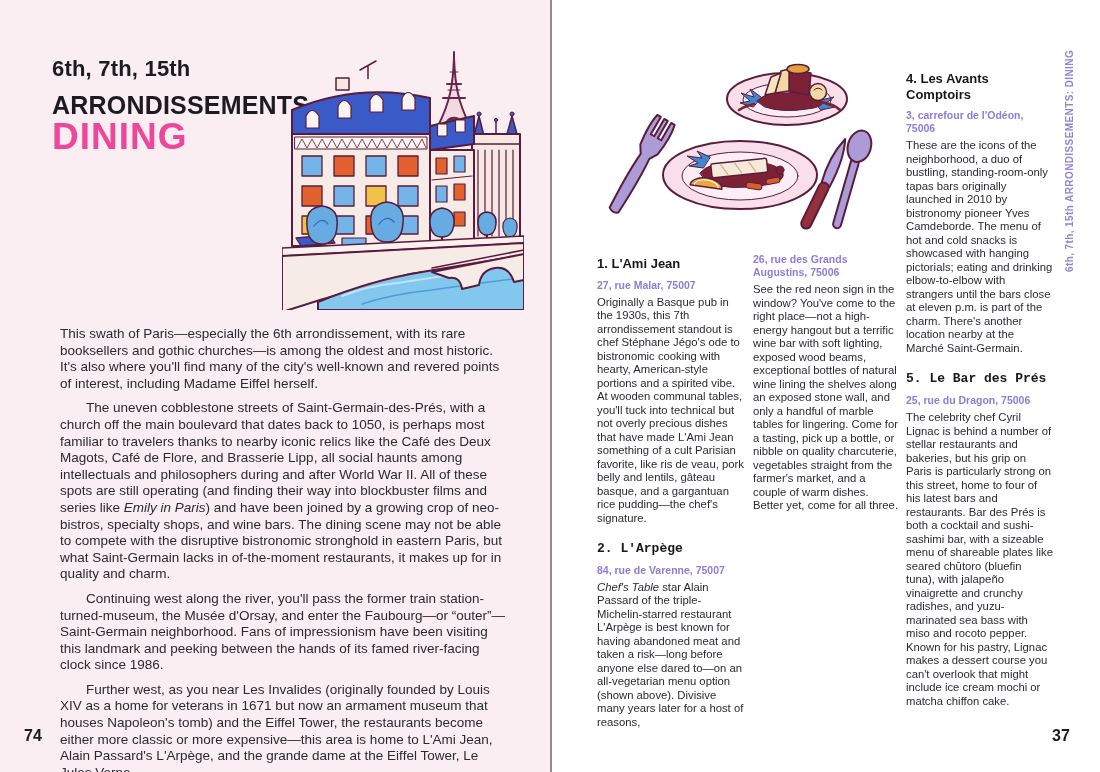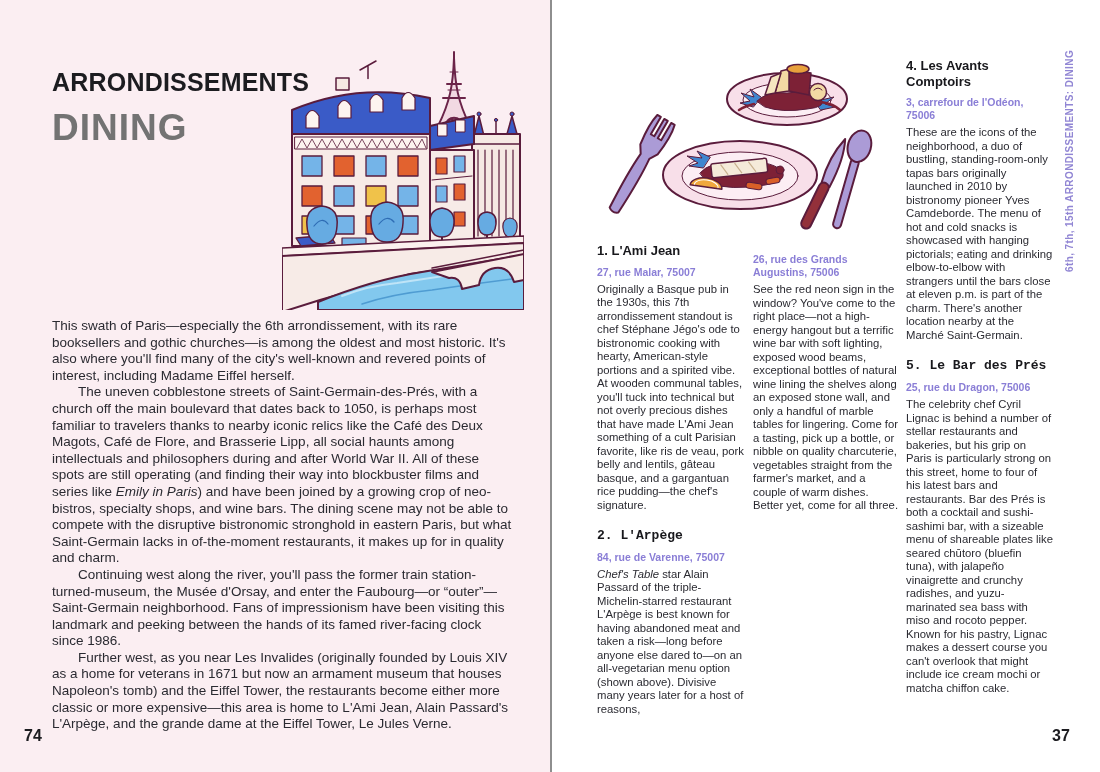"6th, 7th, 15th" div.t1 { html: none -> <div>6th, 7th, 15th</div> }
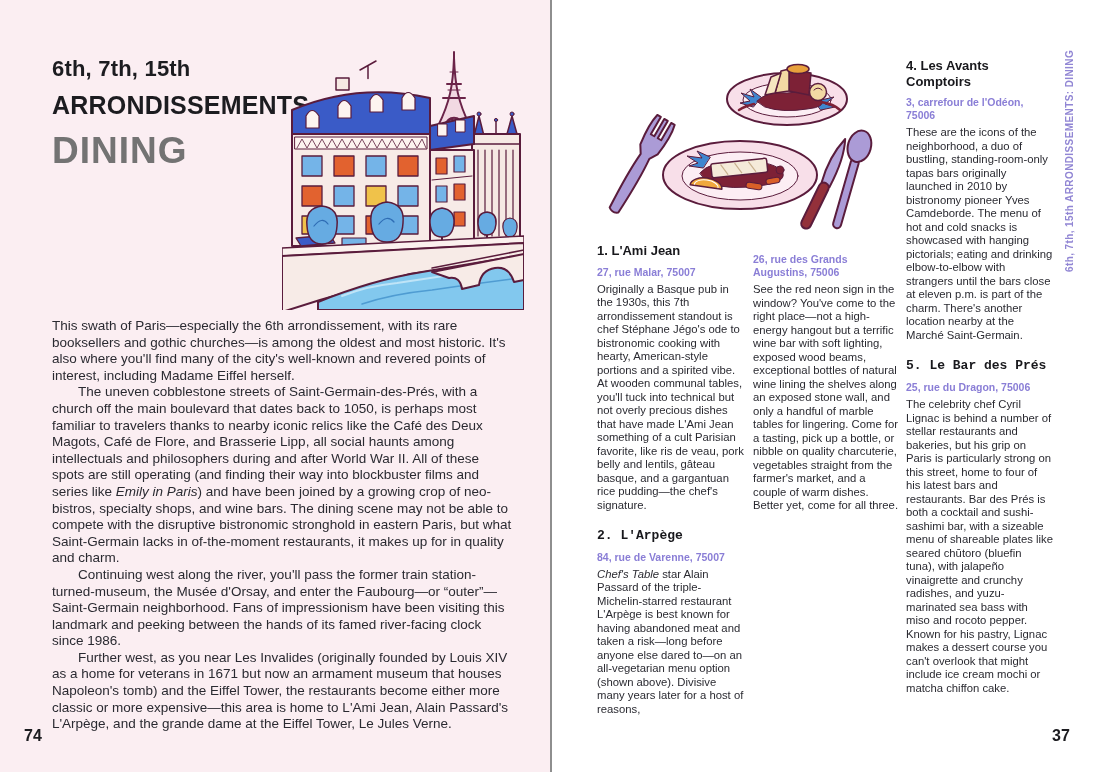"4. Les Avants Comptoirs" .entry-title { margin: 0 0 1px -> 13px 0 1px }
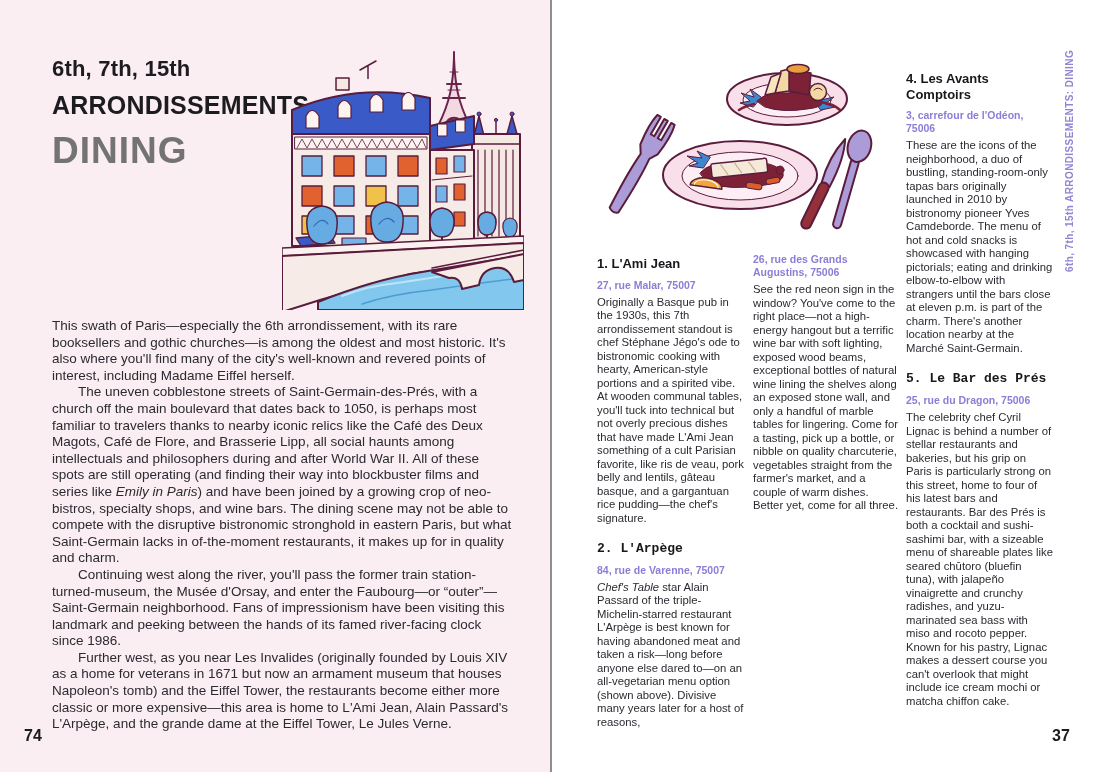"DINING" .t3 { color: #737373 -> #ec4899; margin-top: 14px -> 0 }
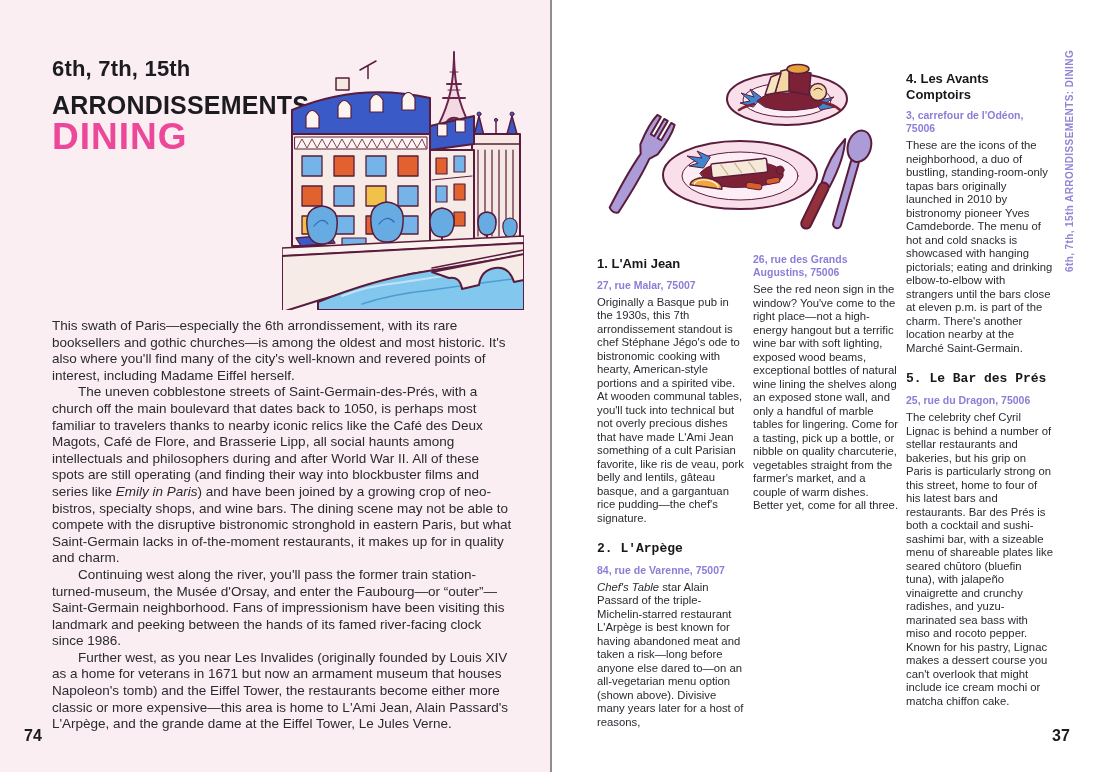"This swath of Paris—especially the" .intro p { margin: 0 -> 8px }
